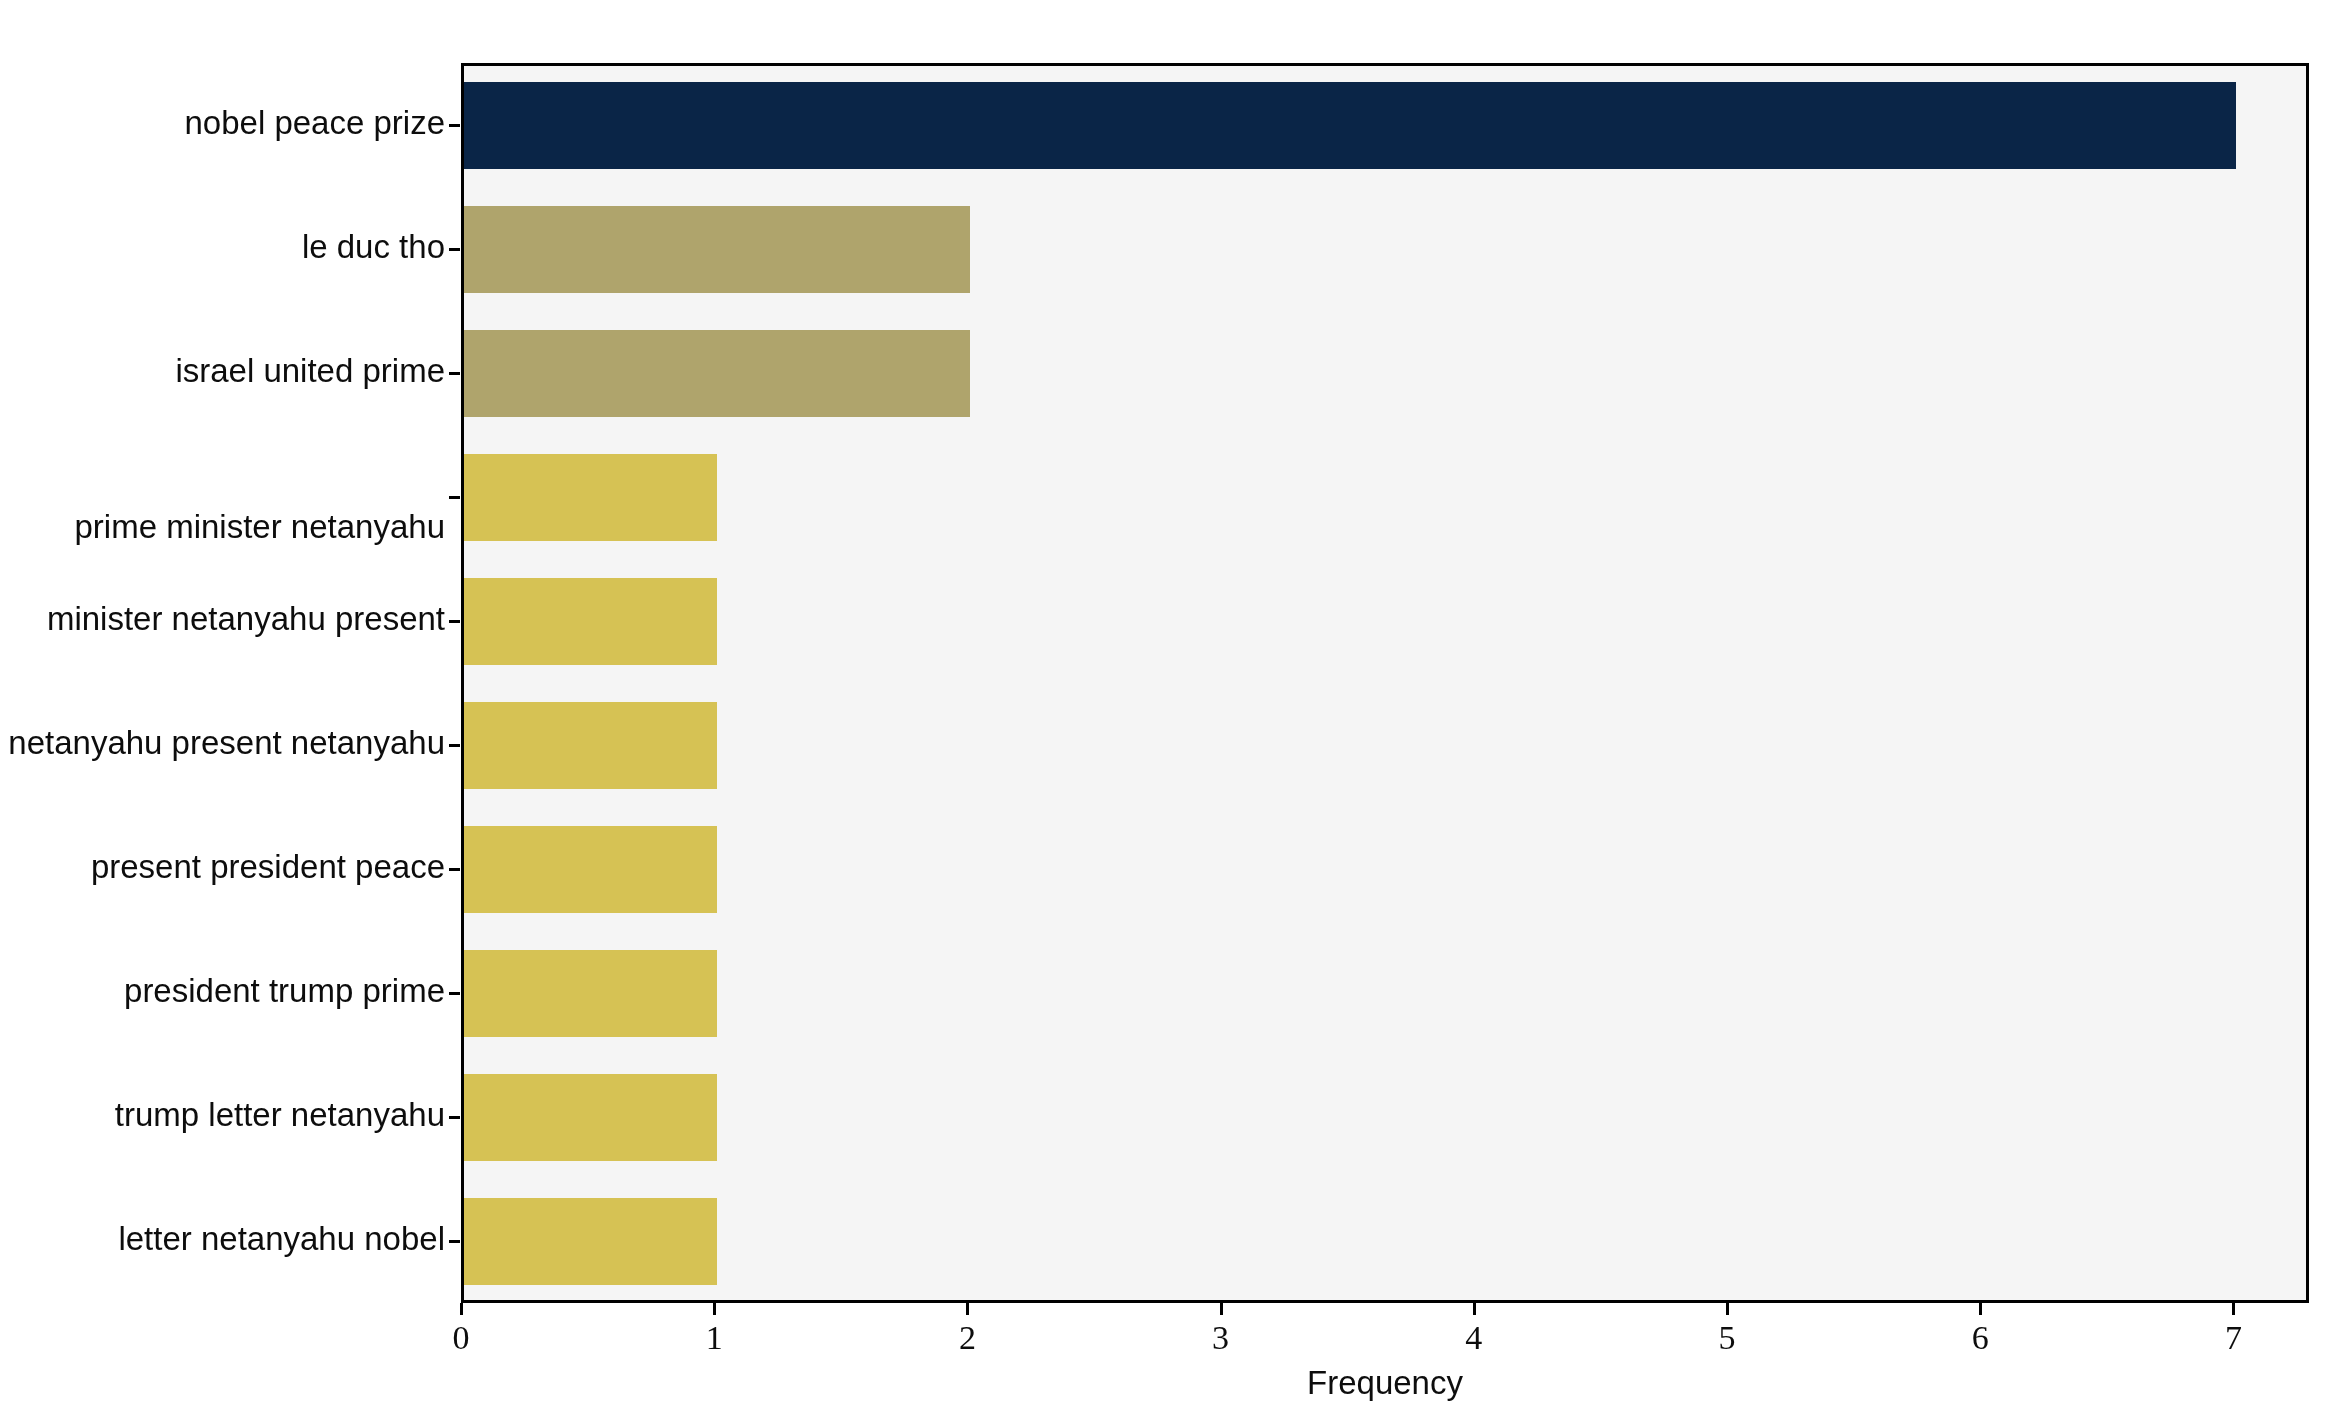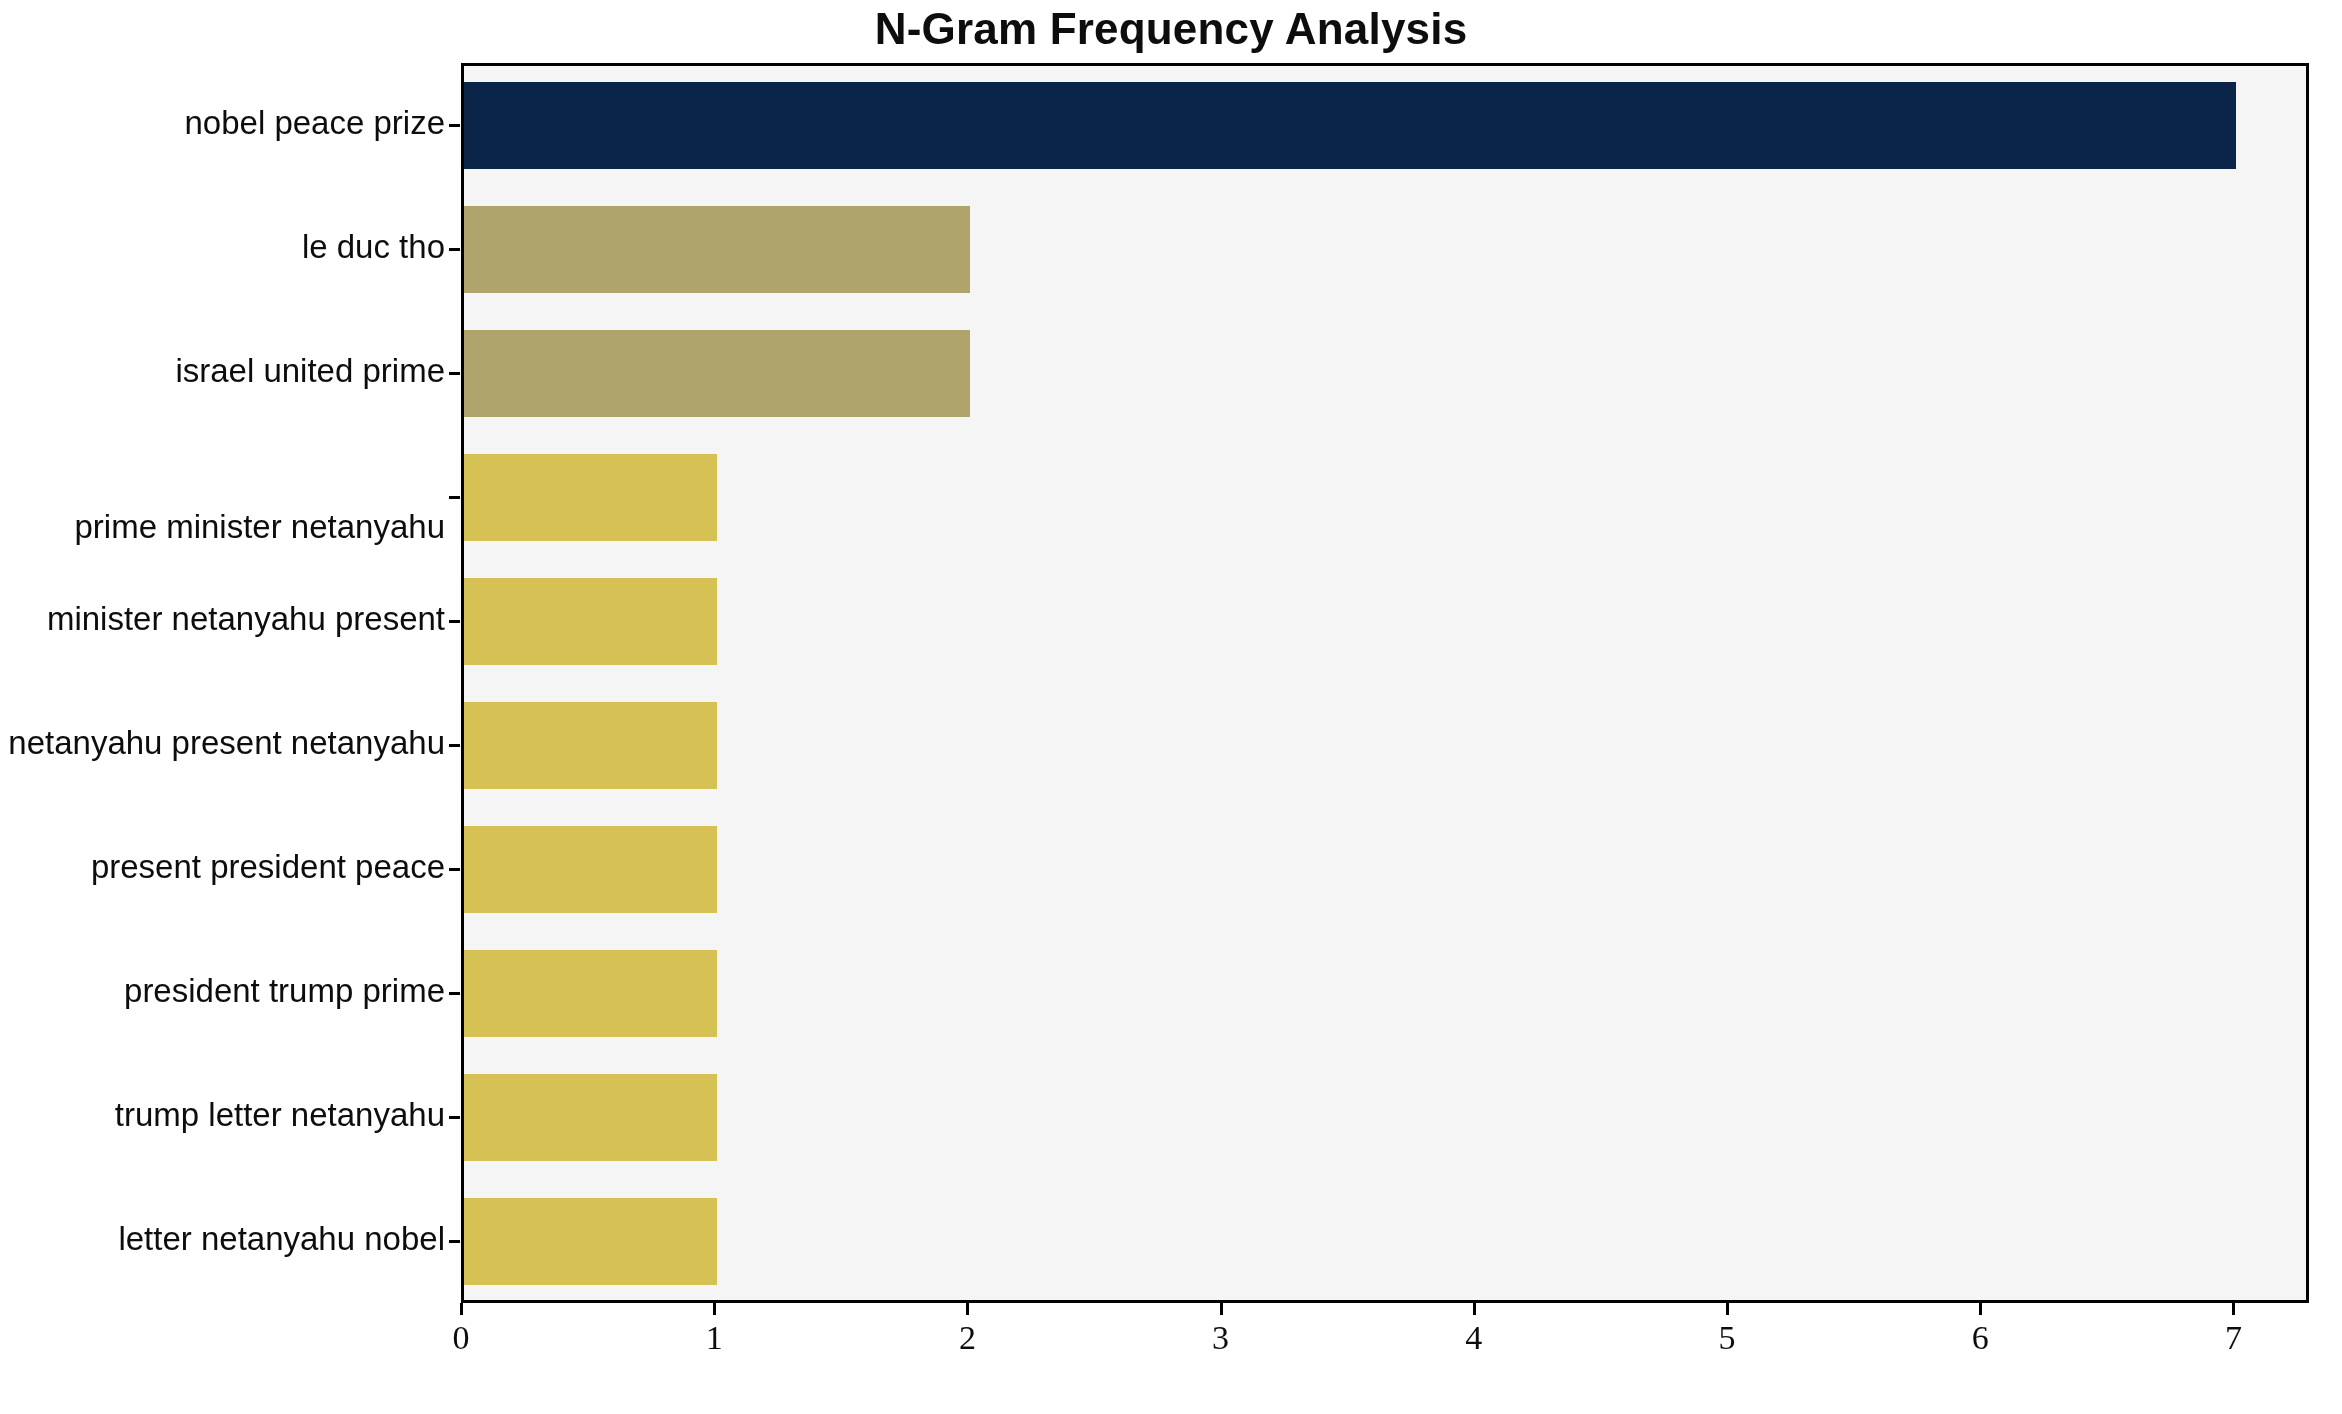"N-Gram Frequency Analysis" div { html: <div>N-Gram Frequency Analysis</div> -> none }
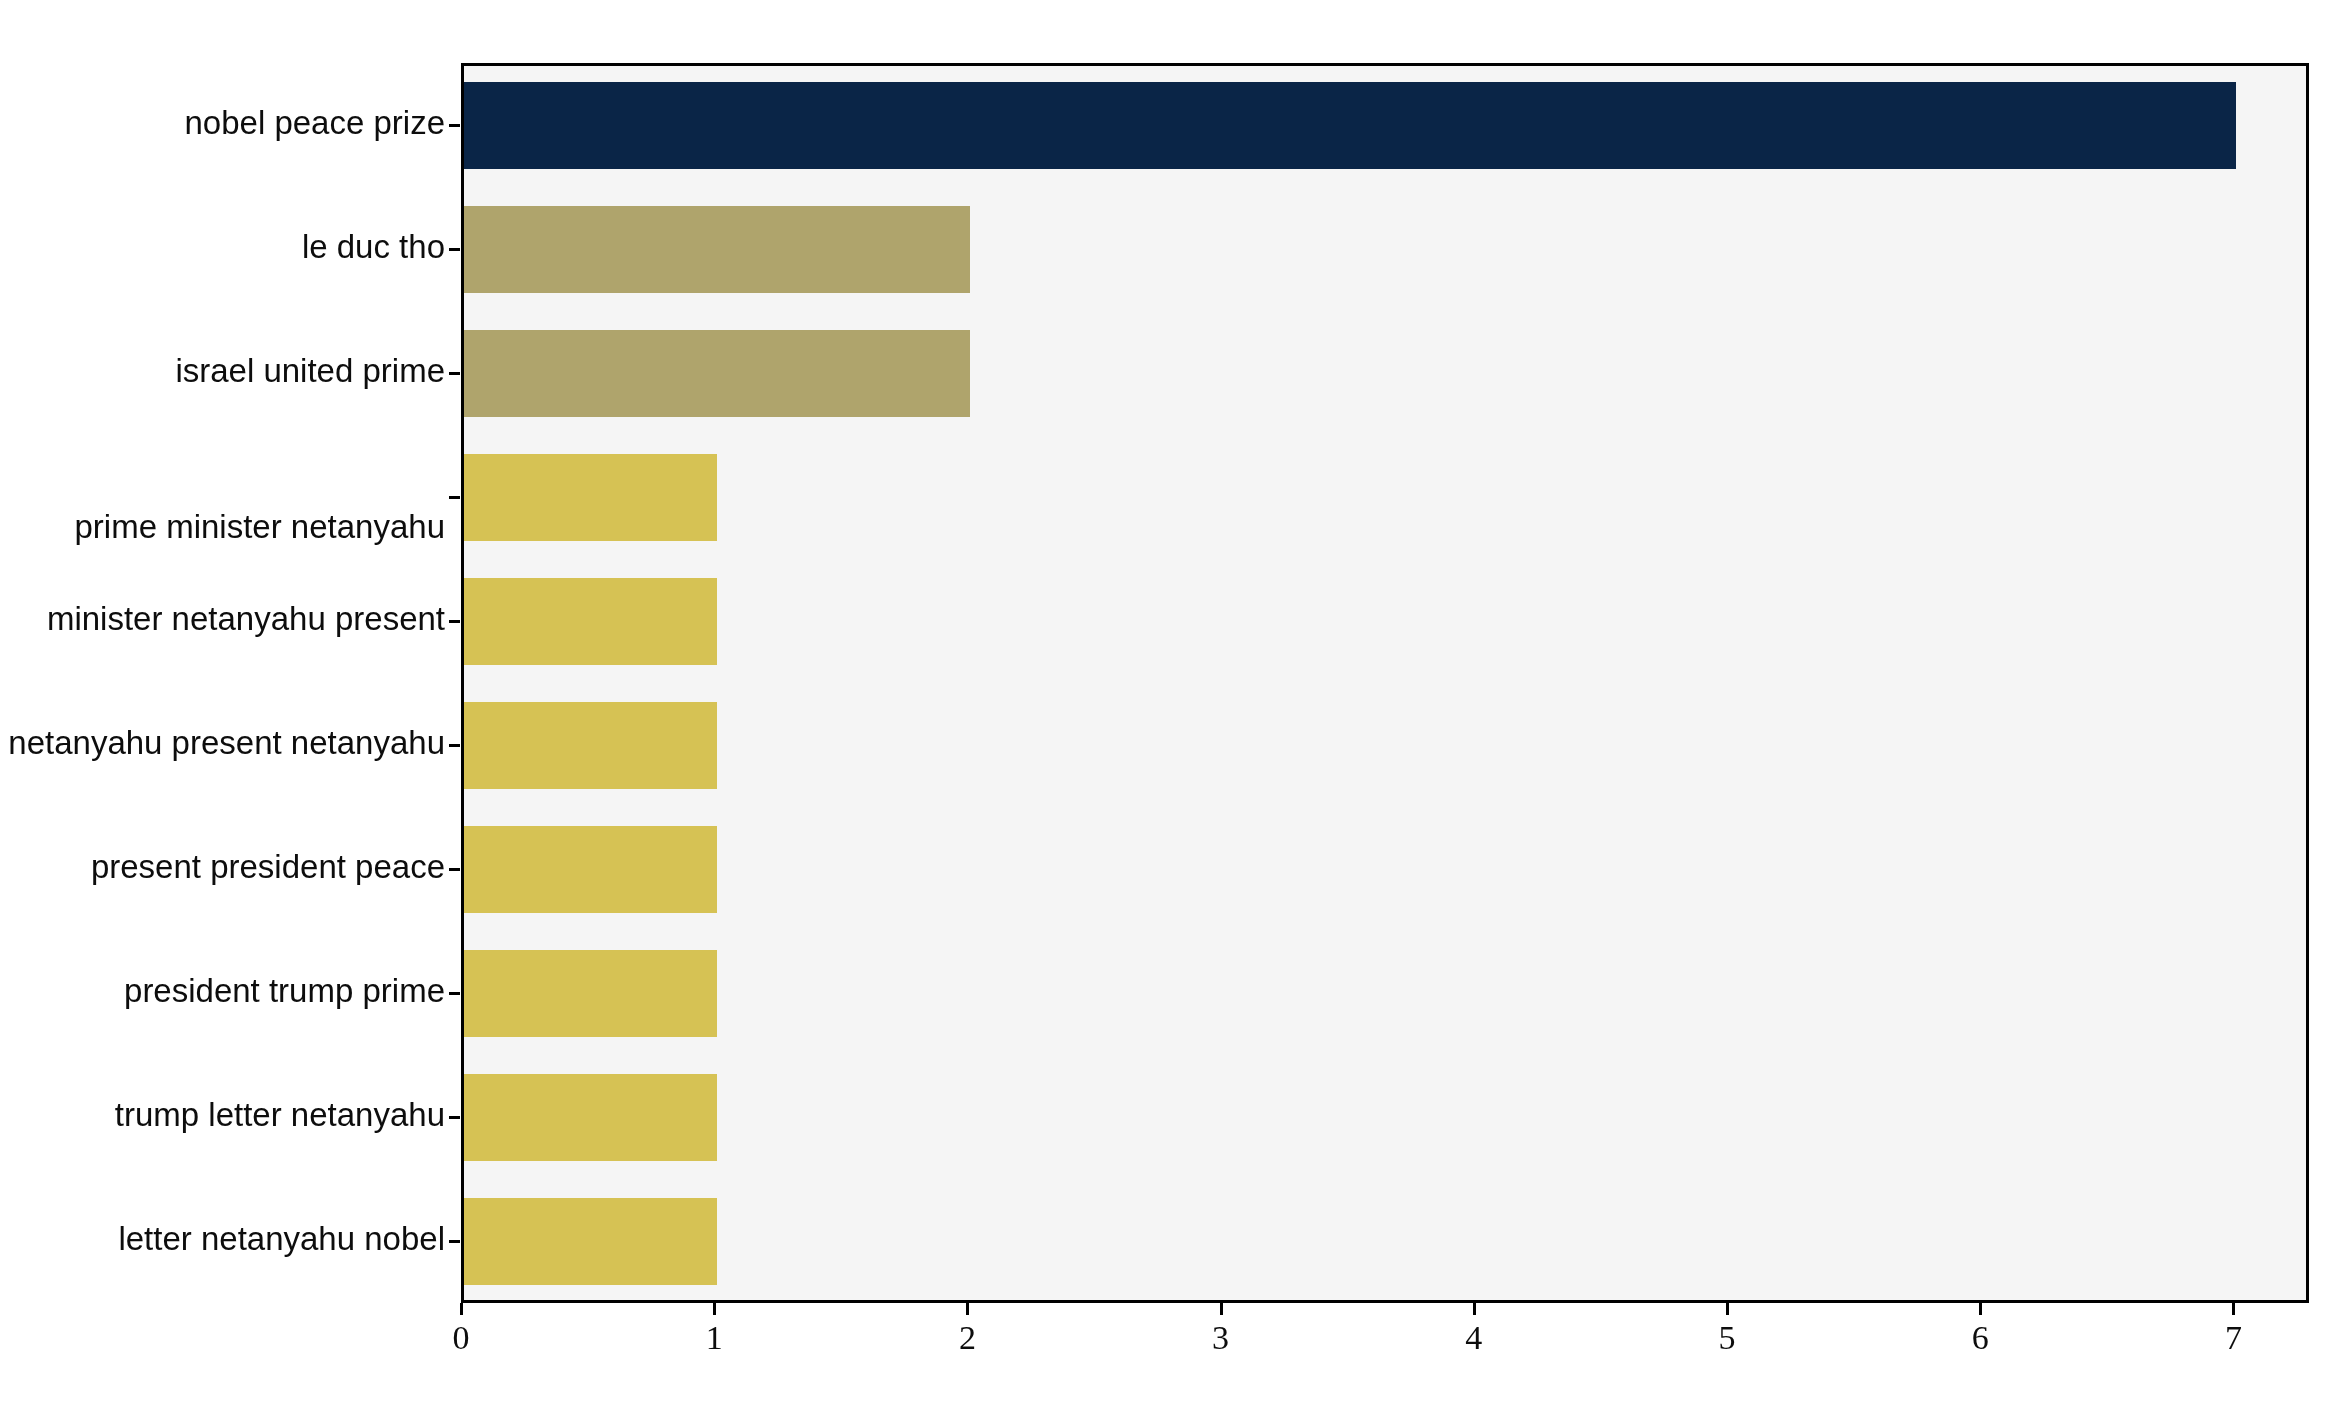"Frequency" div { html: none -> <div>Frequency</div> }
